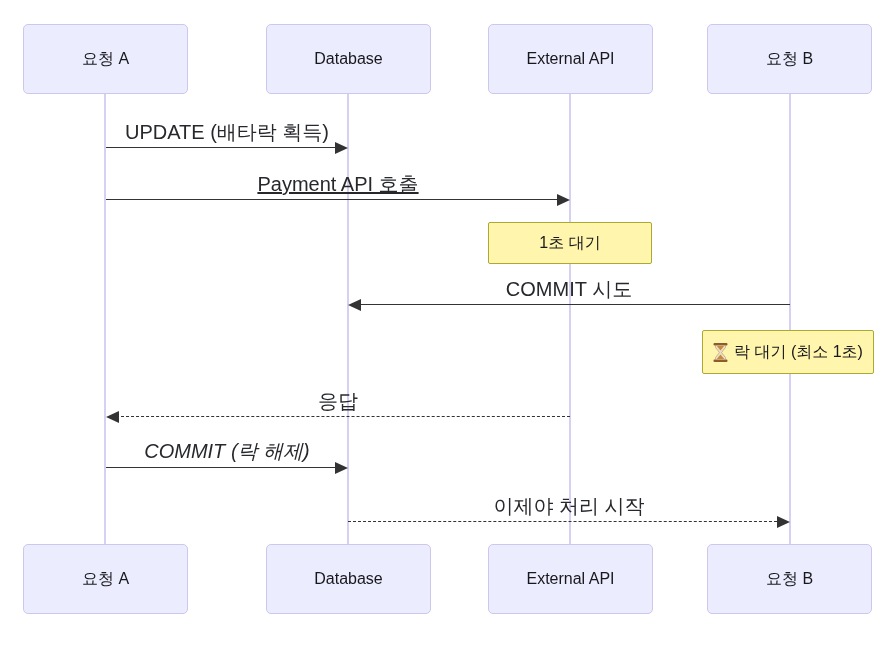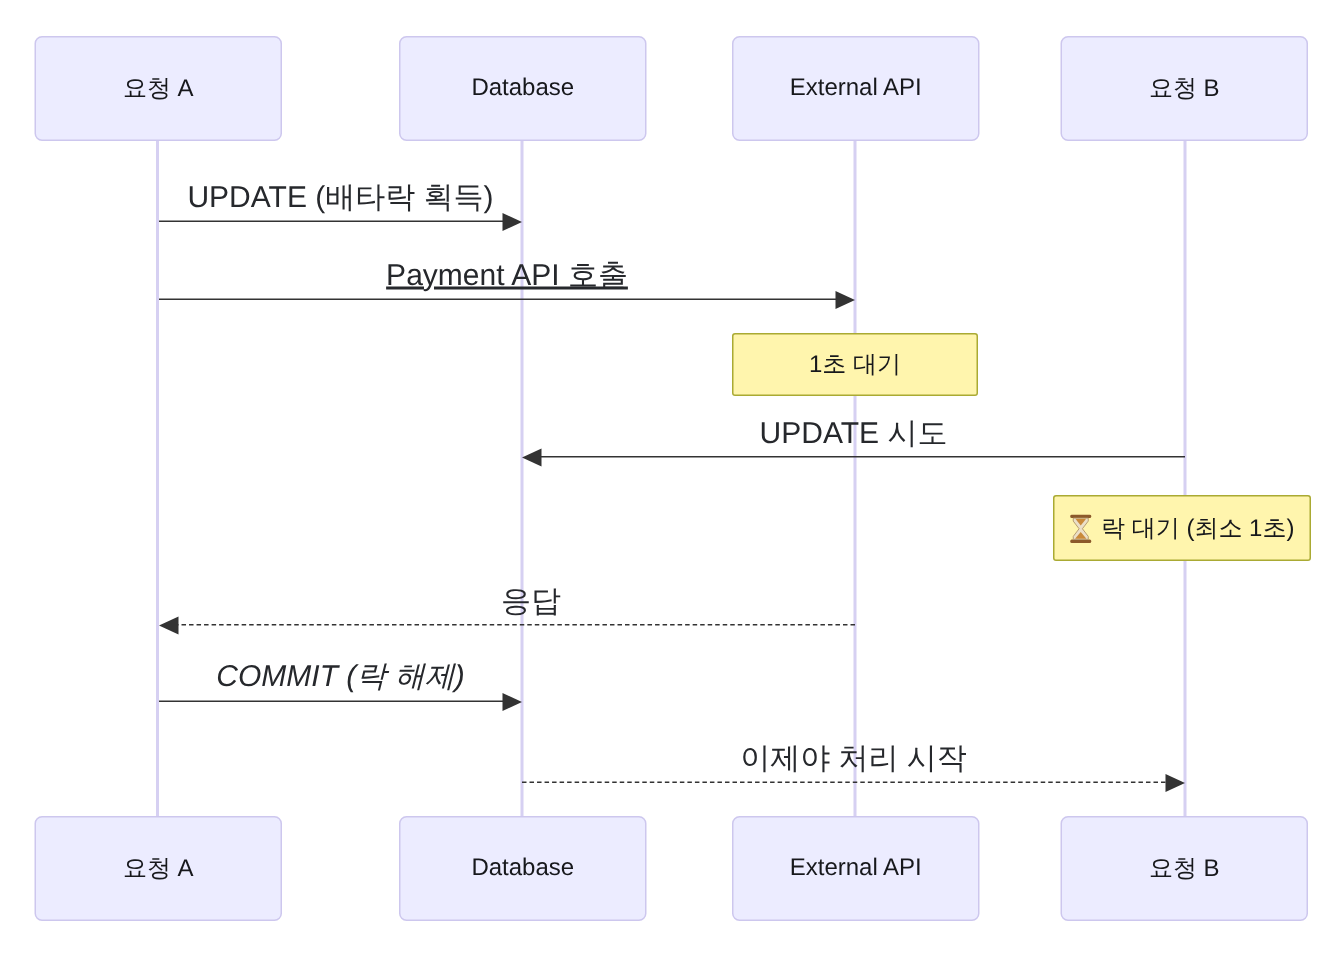"UPDATE 시도" div.msg-label { text: UPDATE -> COMMIT }
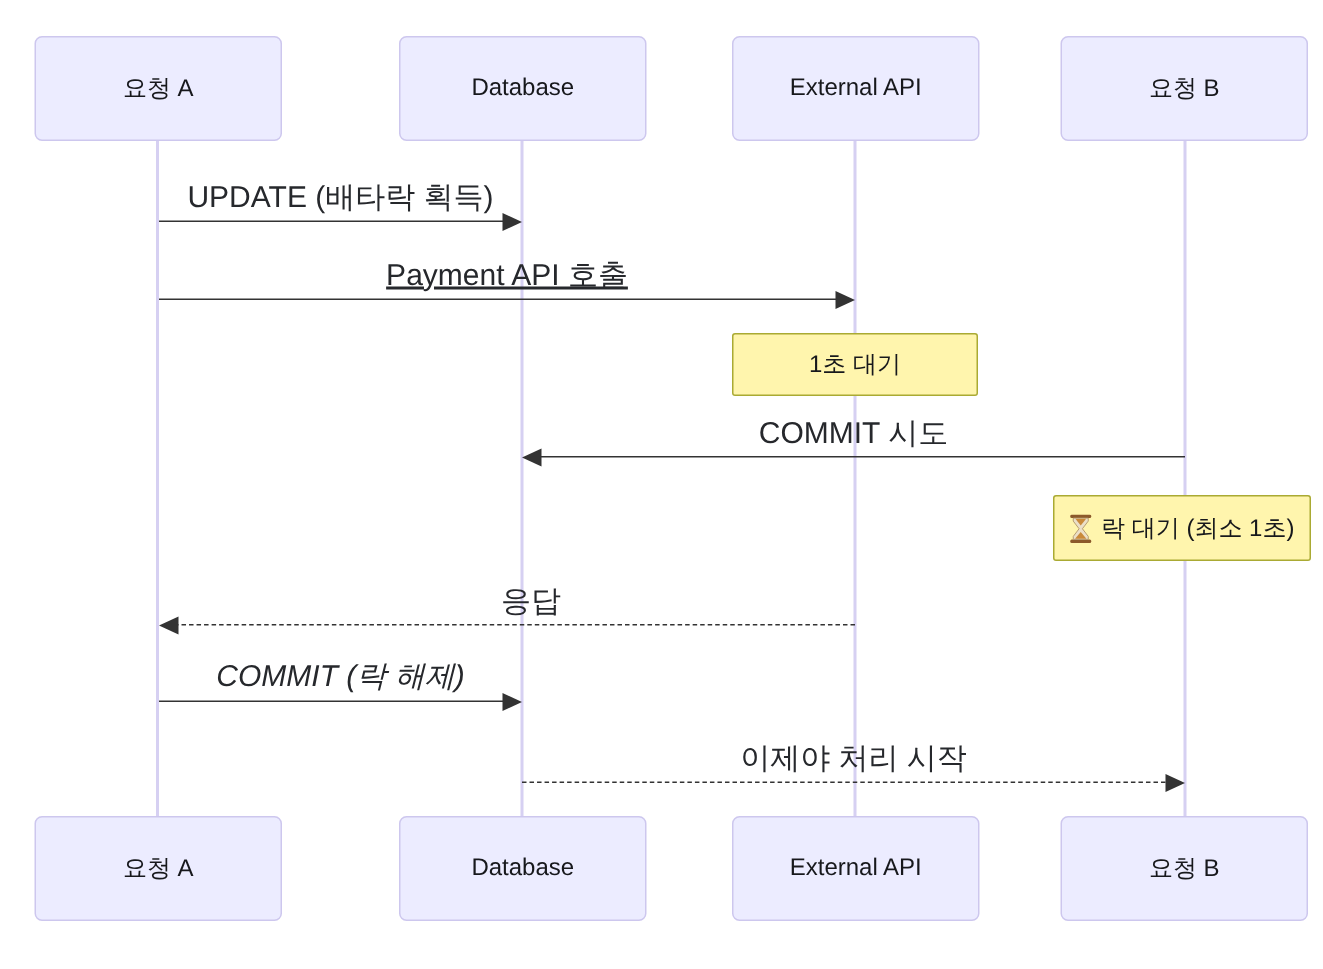"응답" div.msg-label { left: 354px -> 338px }
